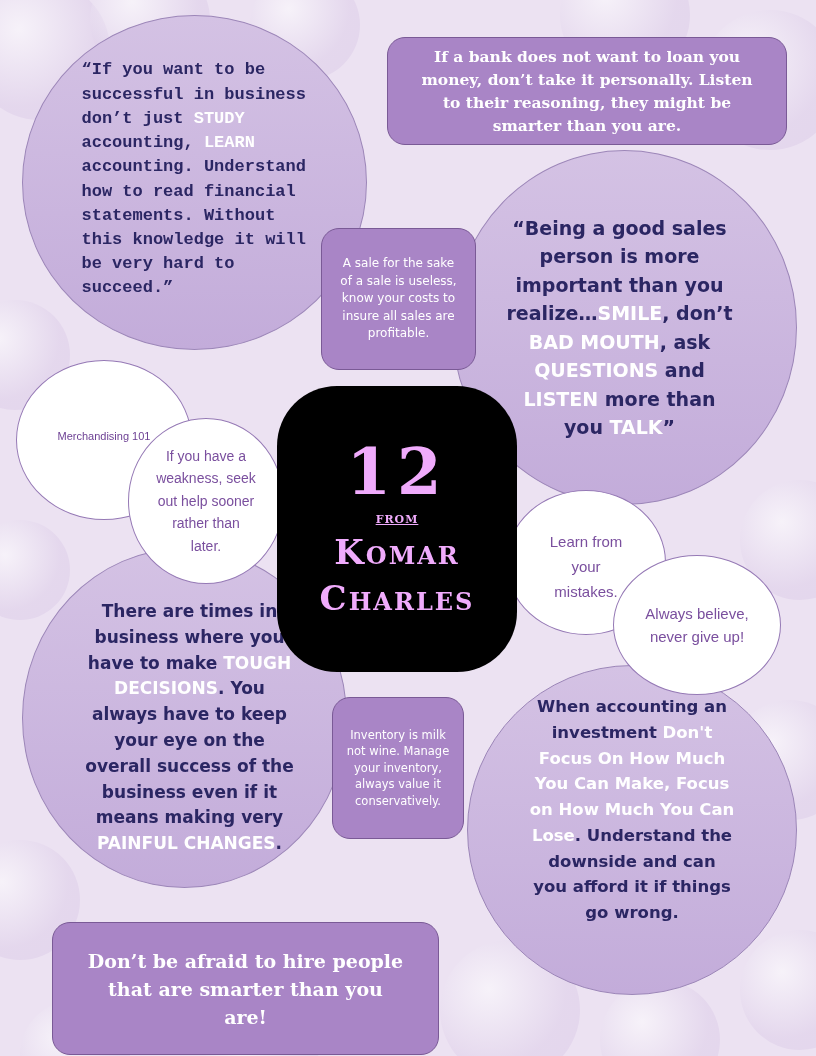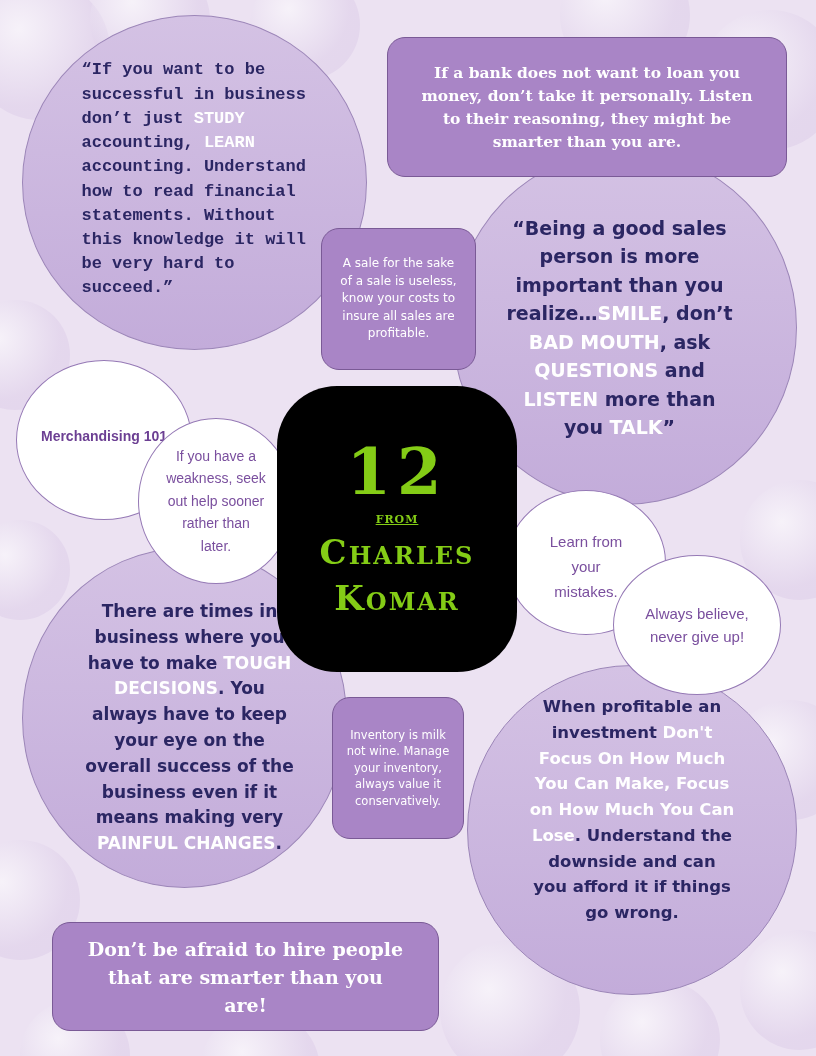"If a bank does not" div.box { height: 140px -> 108px }
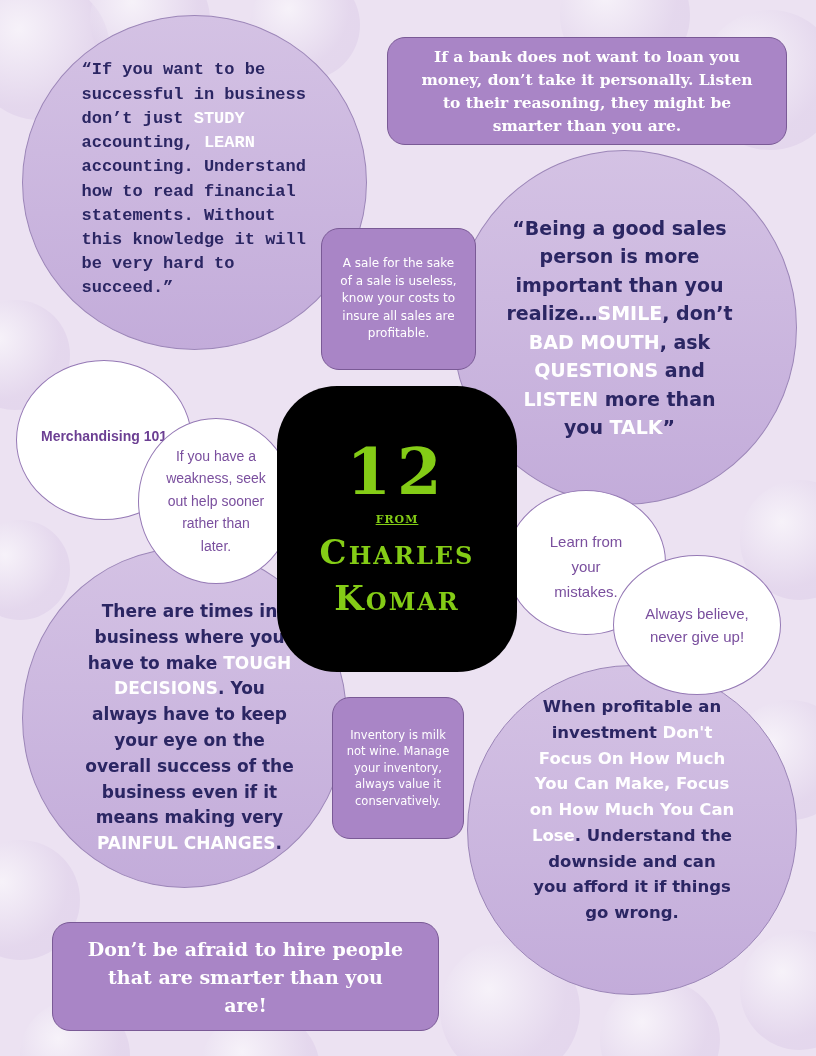"Merchandising 101" div { font-size: 14px -> 11px; font-weight: bold -> normal }
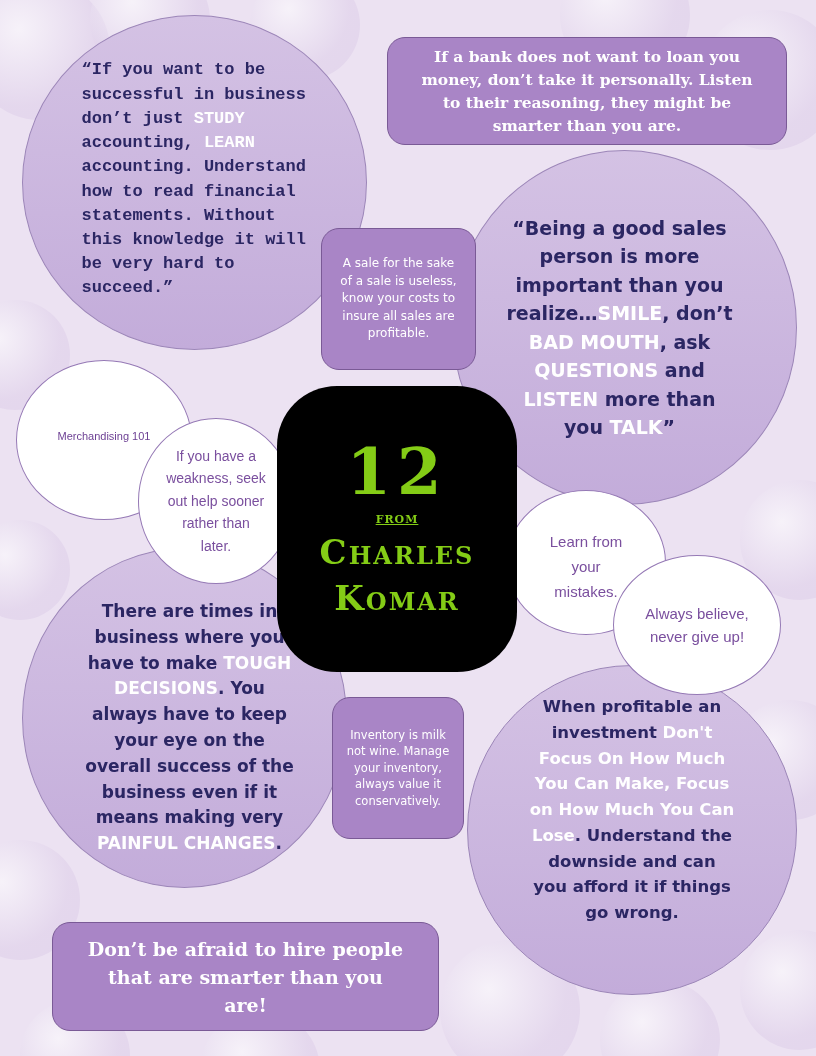"If you have a weakness," div.circle { left: 138px -> 128px }
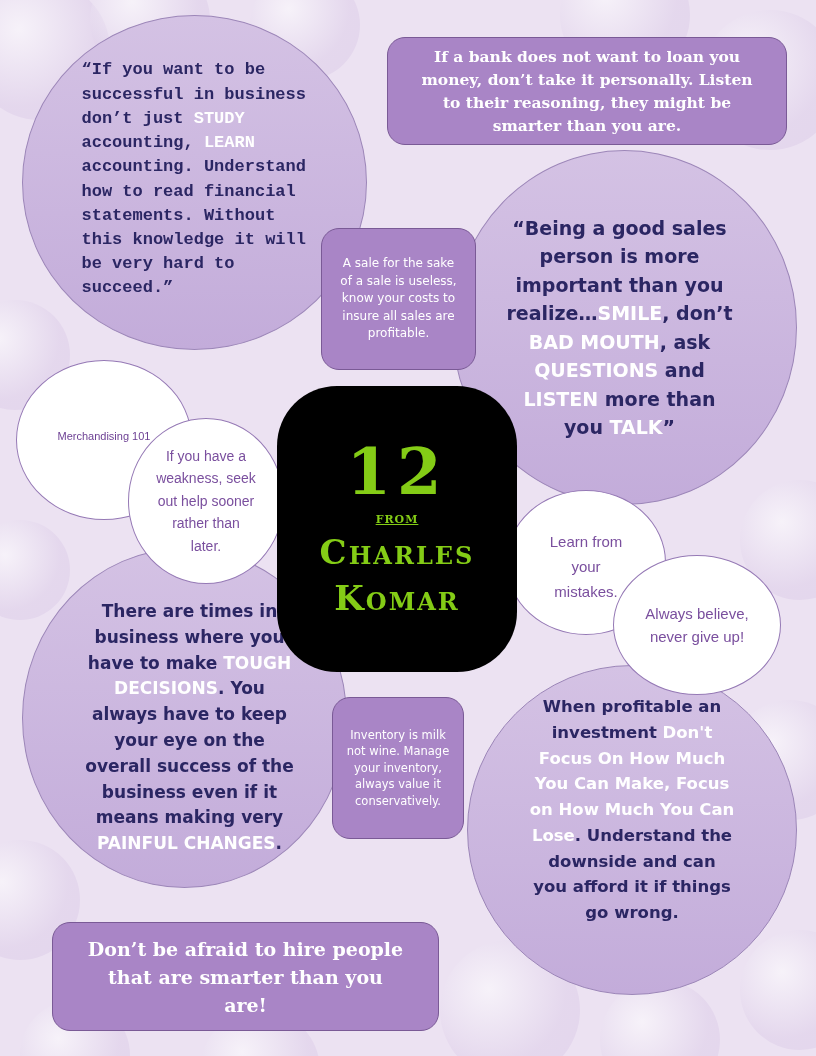"12" .title-block { color: #84cc16 -> #f0abfc }
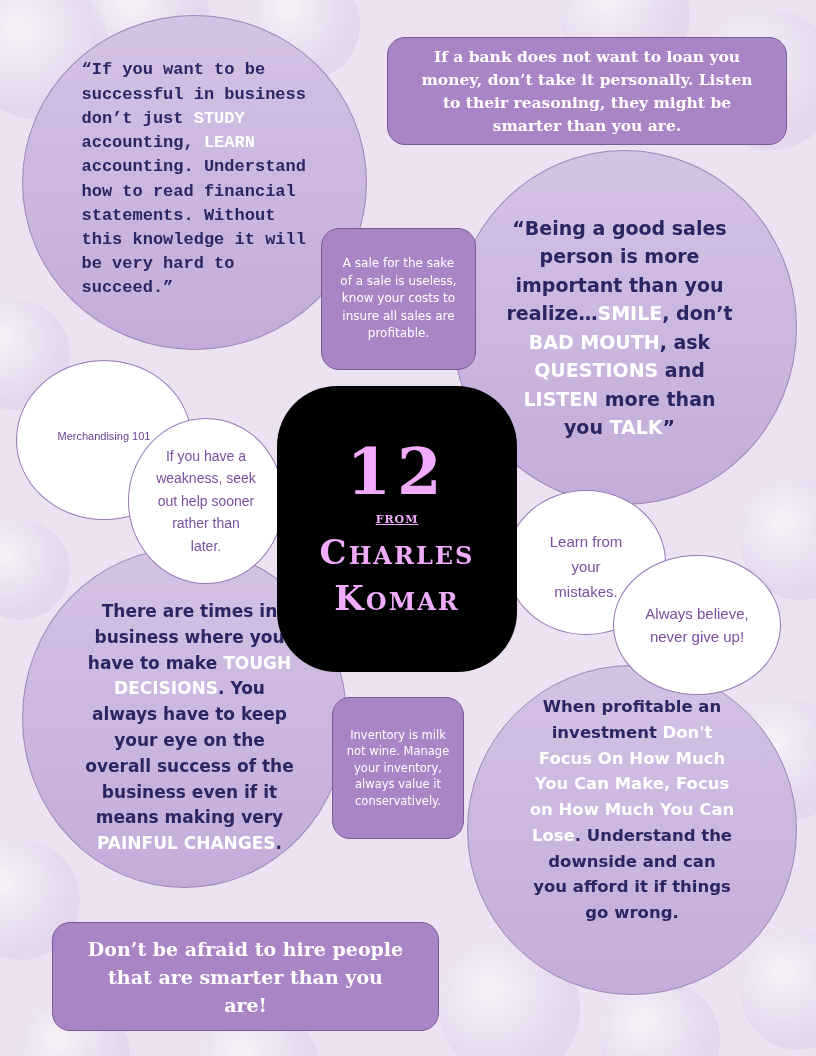"Charles" div.t-name { order: before "Komar" -> after "Komar" }
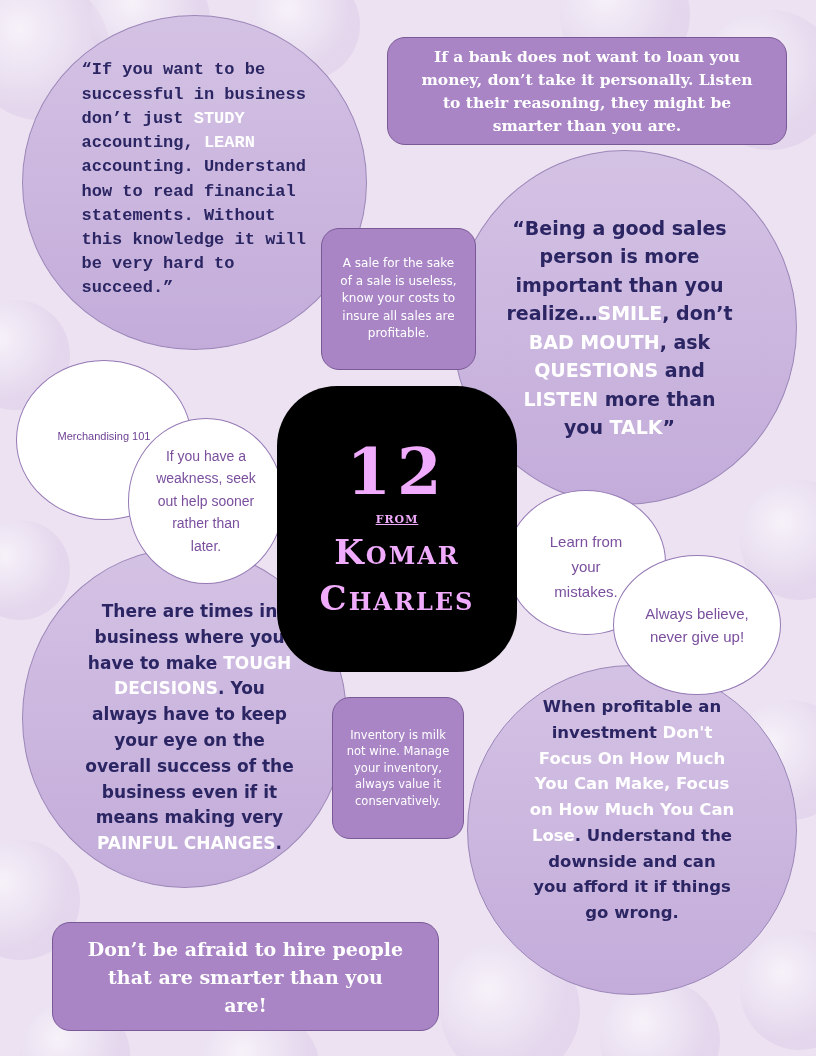"When profitable an investment" span { text: profitable -> accounting }
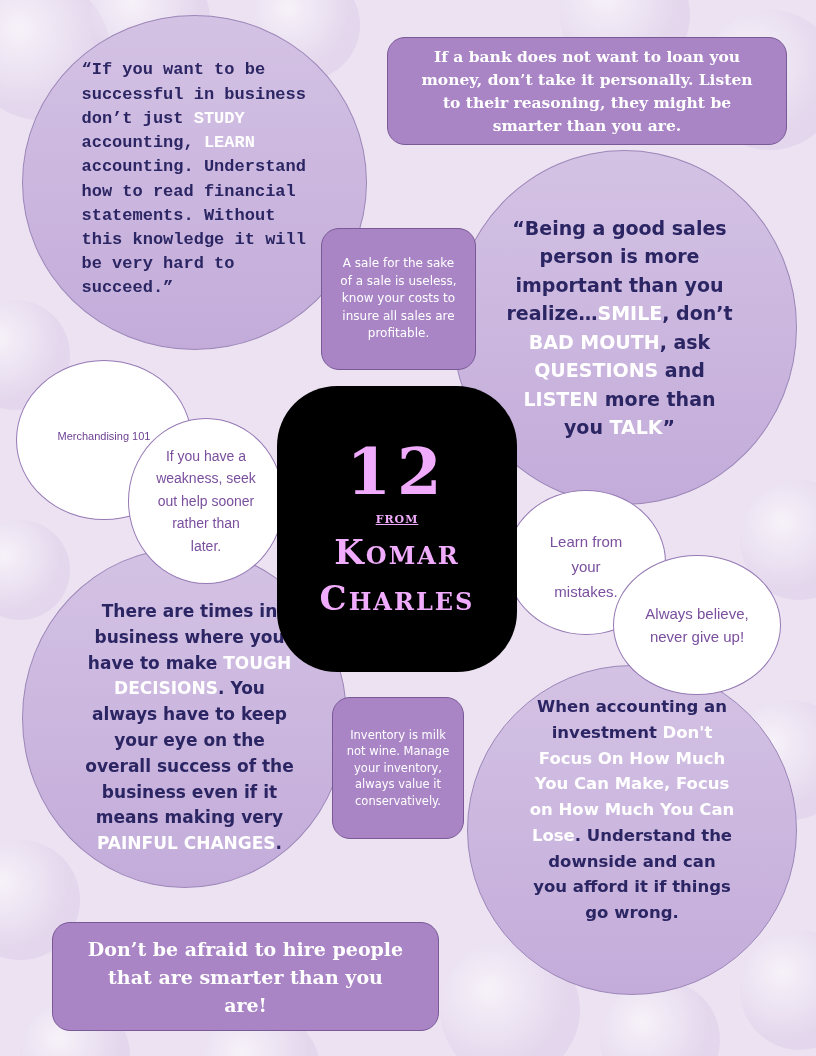"Don’t be afraid to hire" div.box { height: 109px -> 133px }
